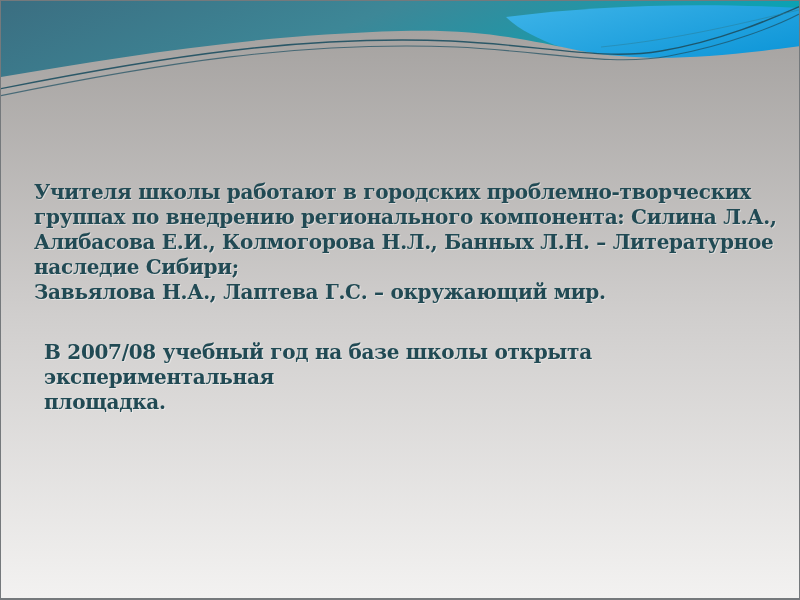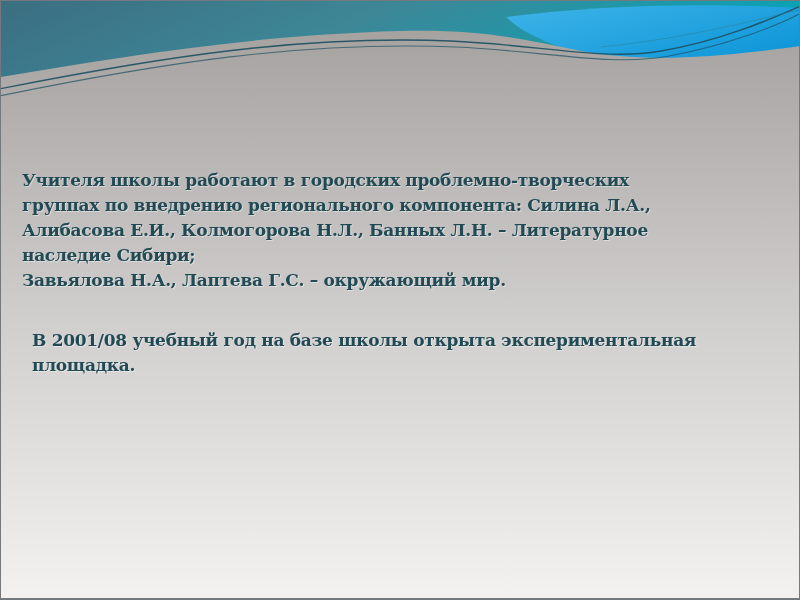"Учителя школы работают в городских" .para { font-size: 17px -> 20px; margin: 4px -> 16px }
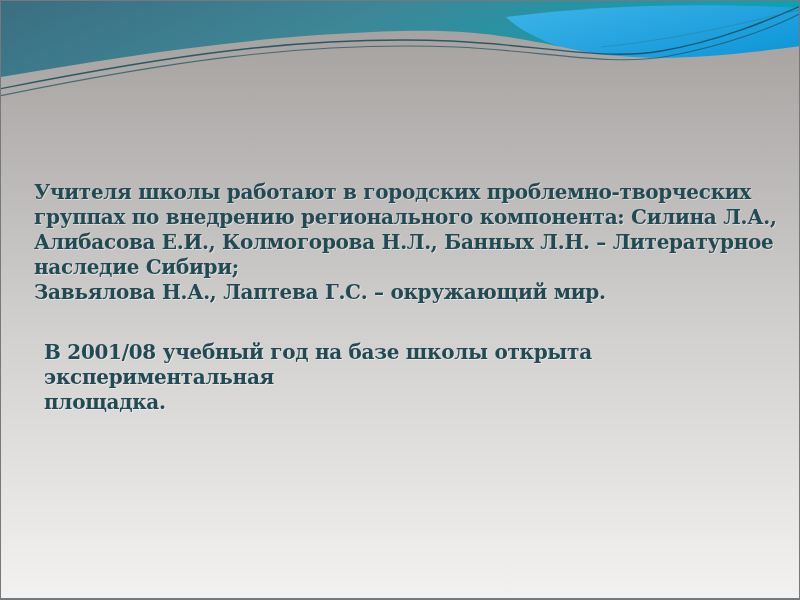"В 2001/08 учебный год на" p.para { text: 2001/08 -> 2007/08 }
